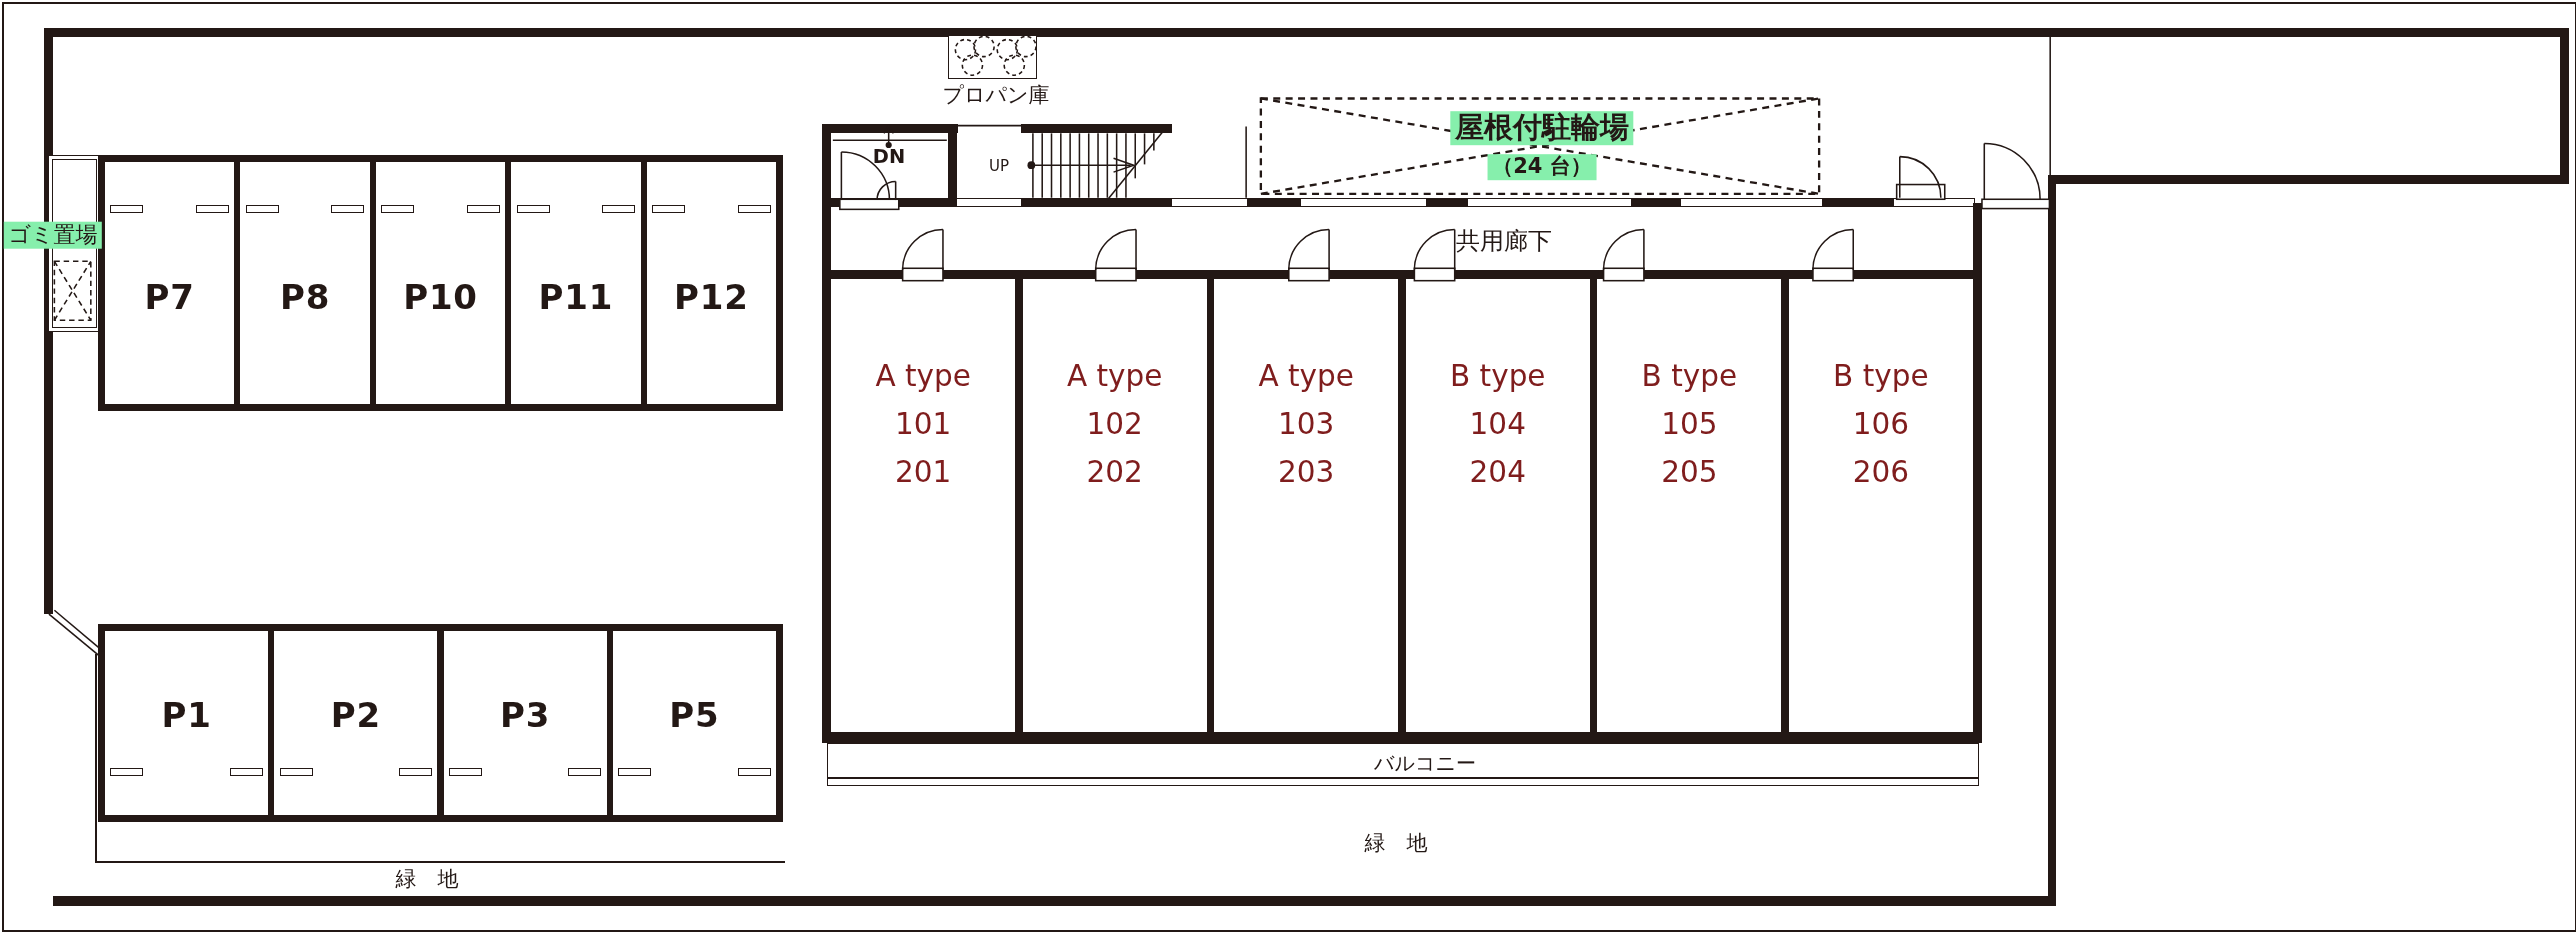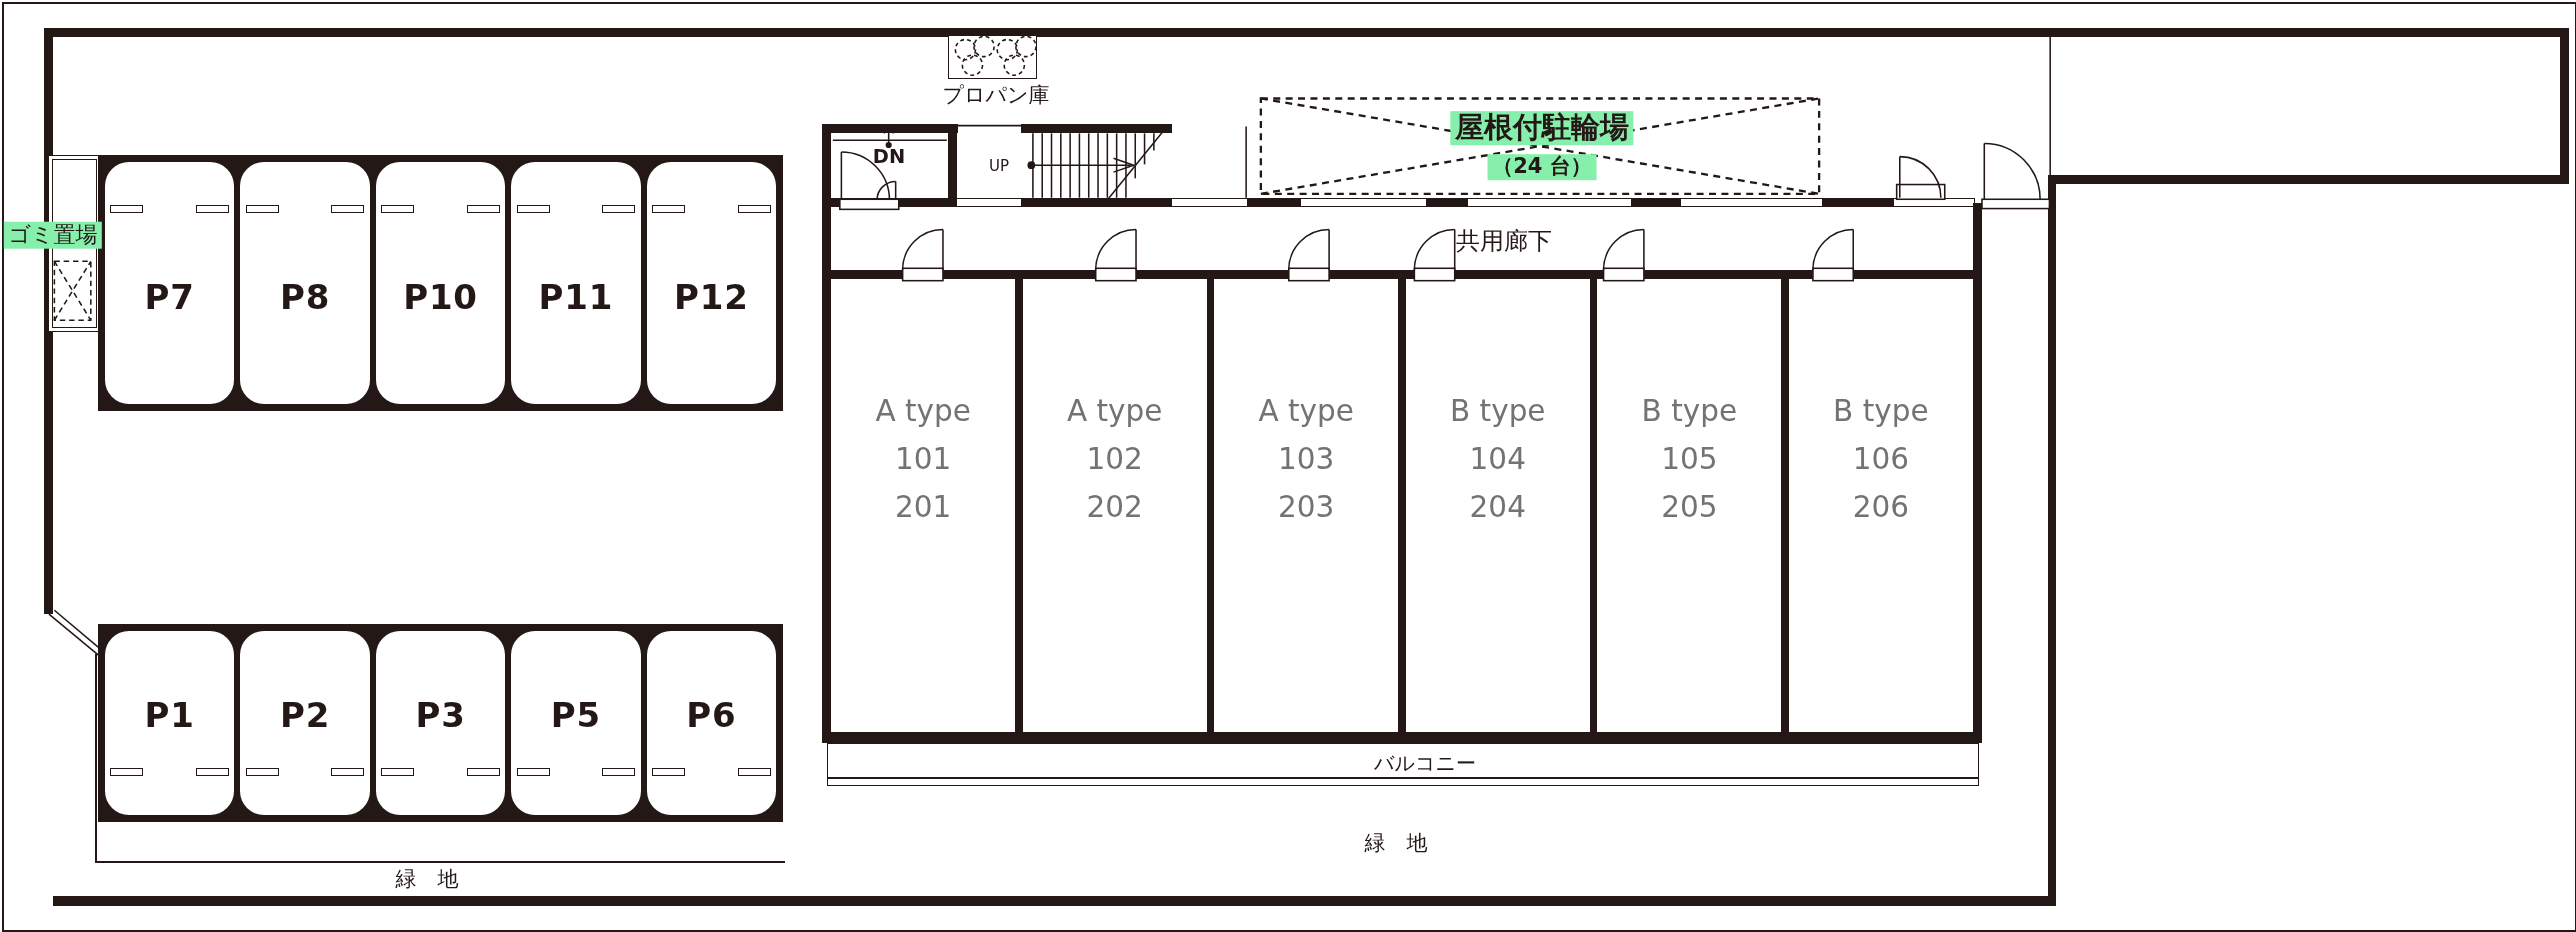"P7" .stall { border-radius: 24px -> none }
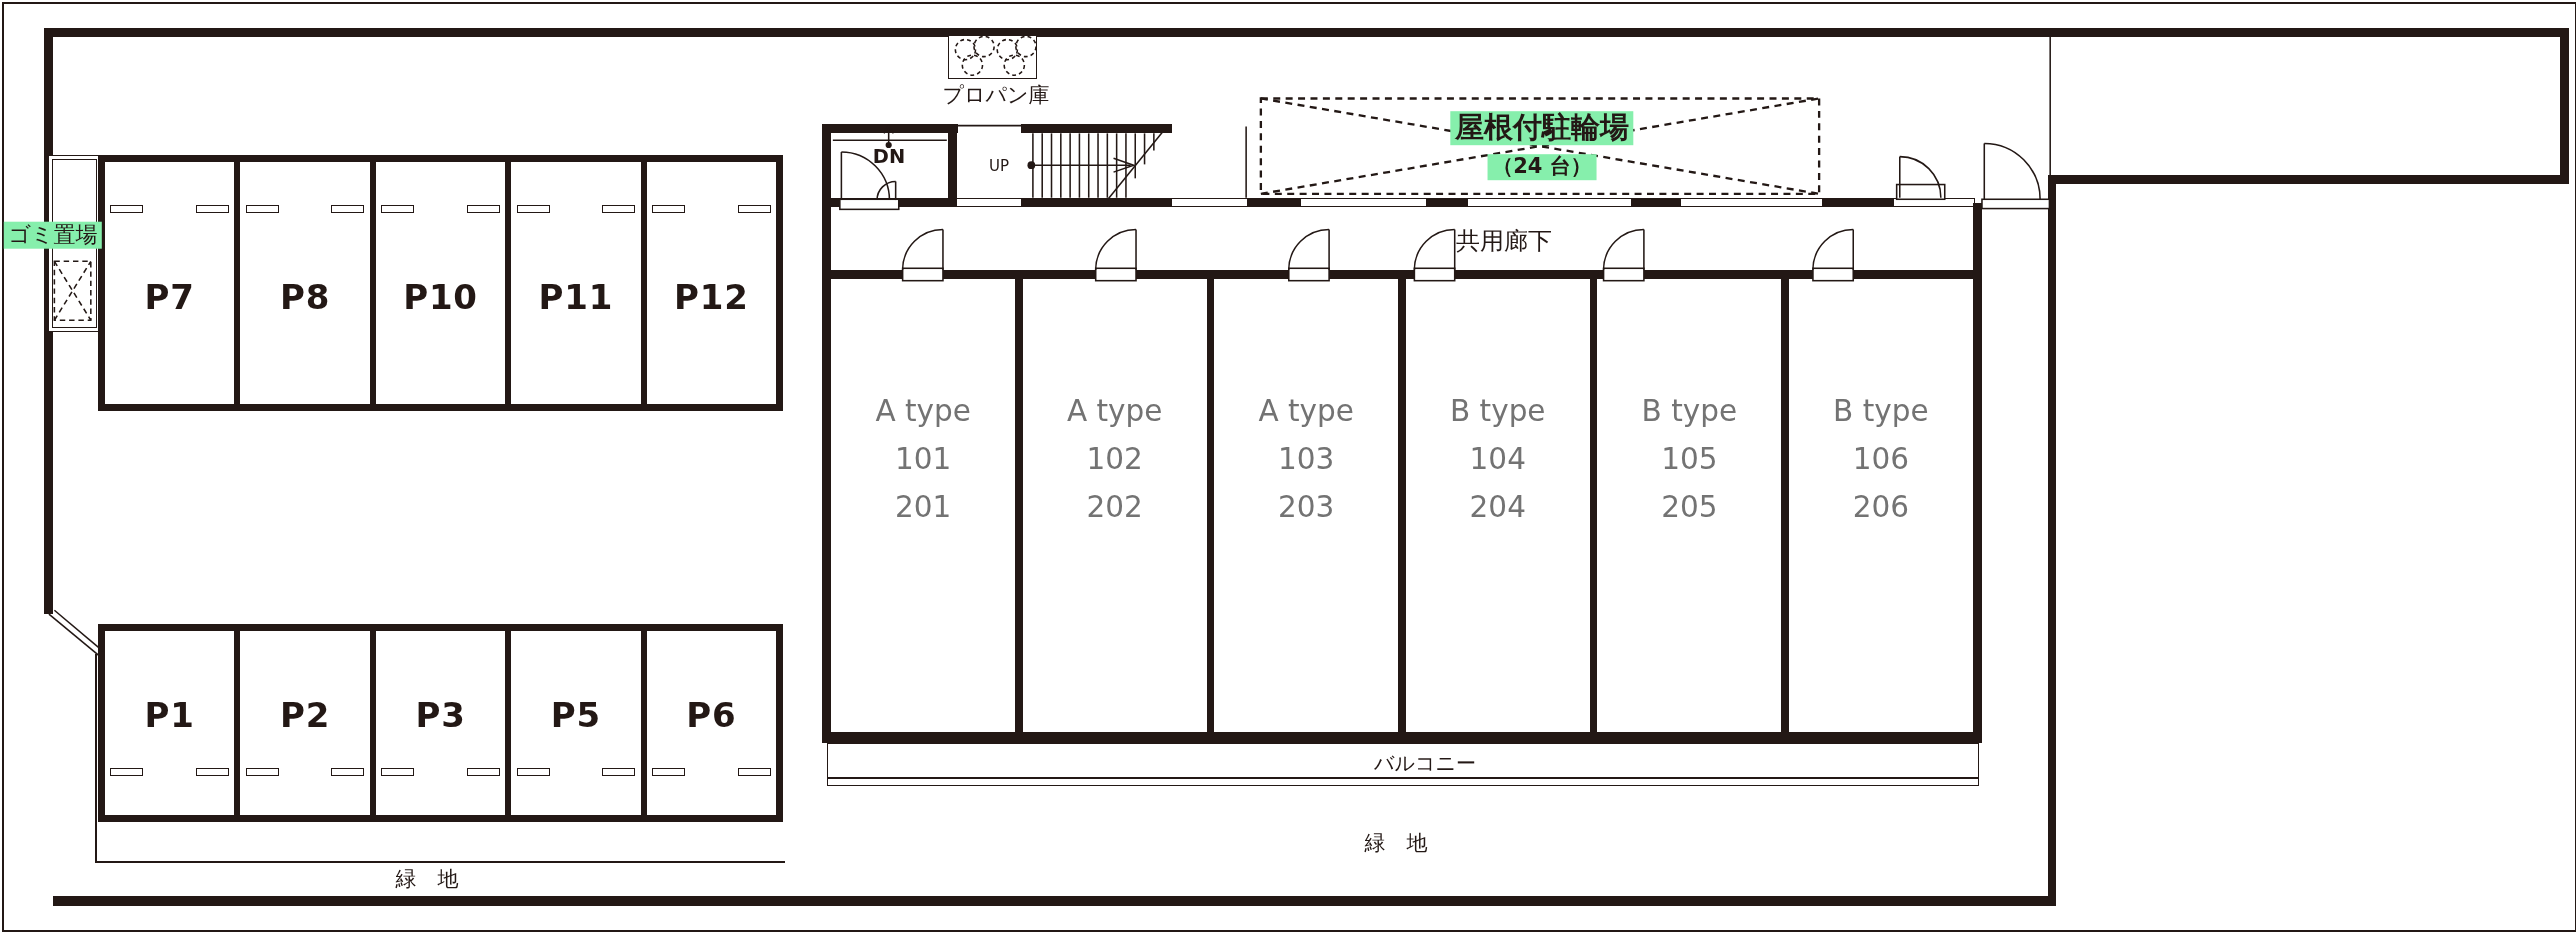"A type" .ulabel { color: #737373 -> #7f1d1d; margin-top: 108px -> 73px }
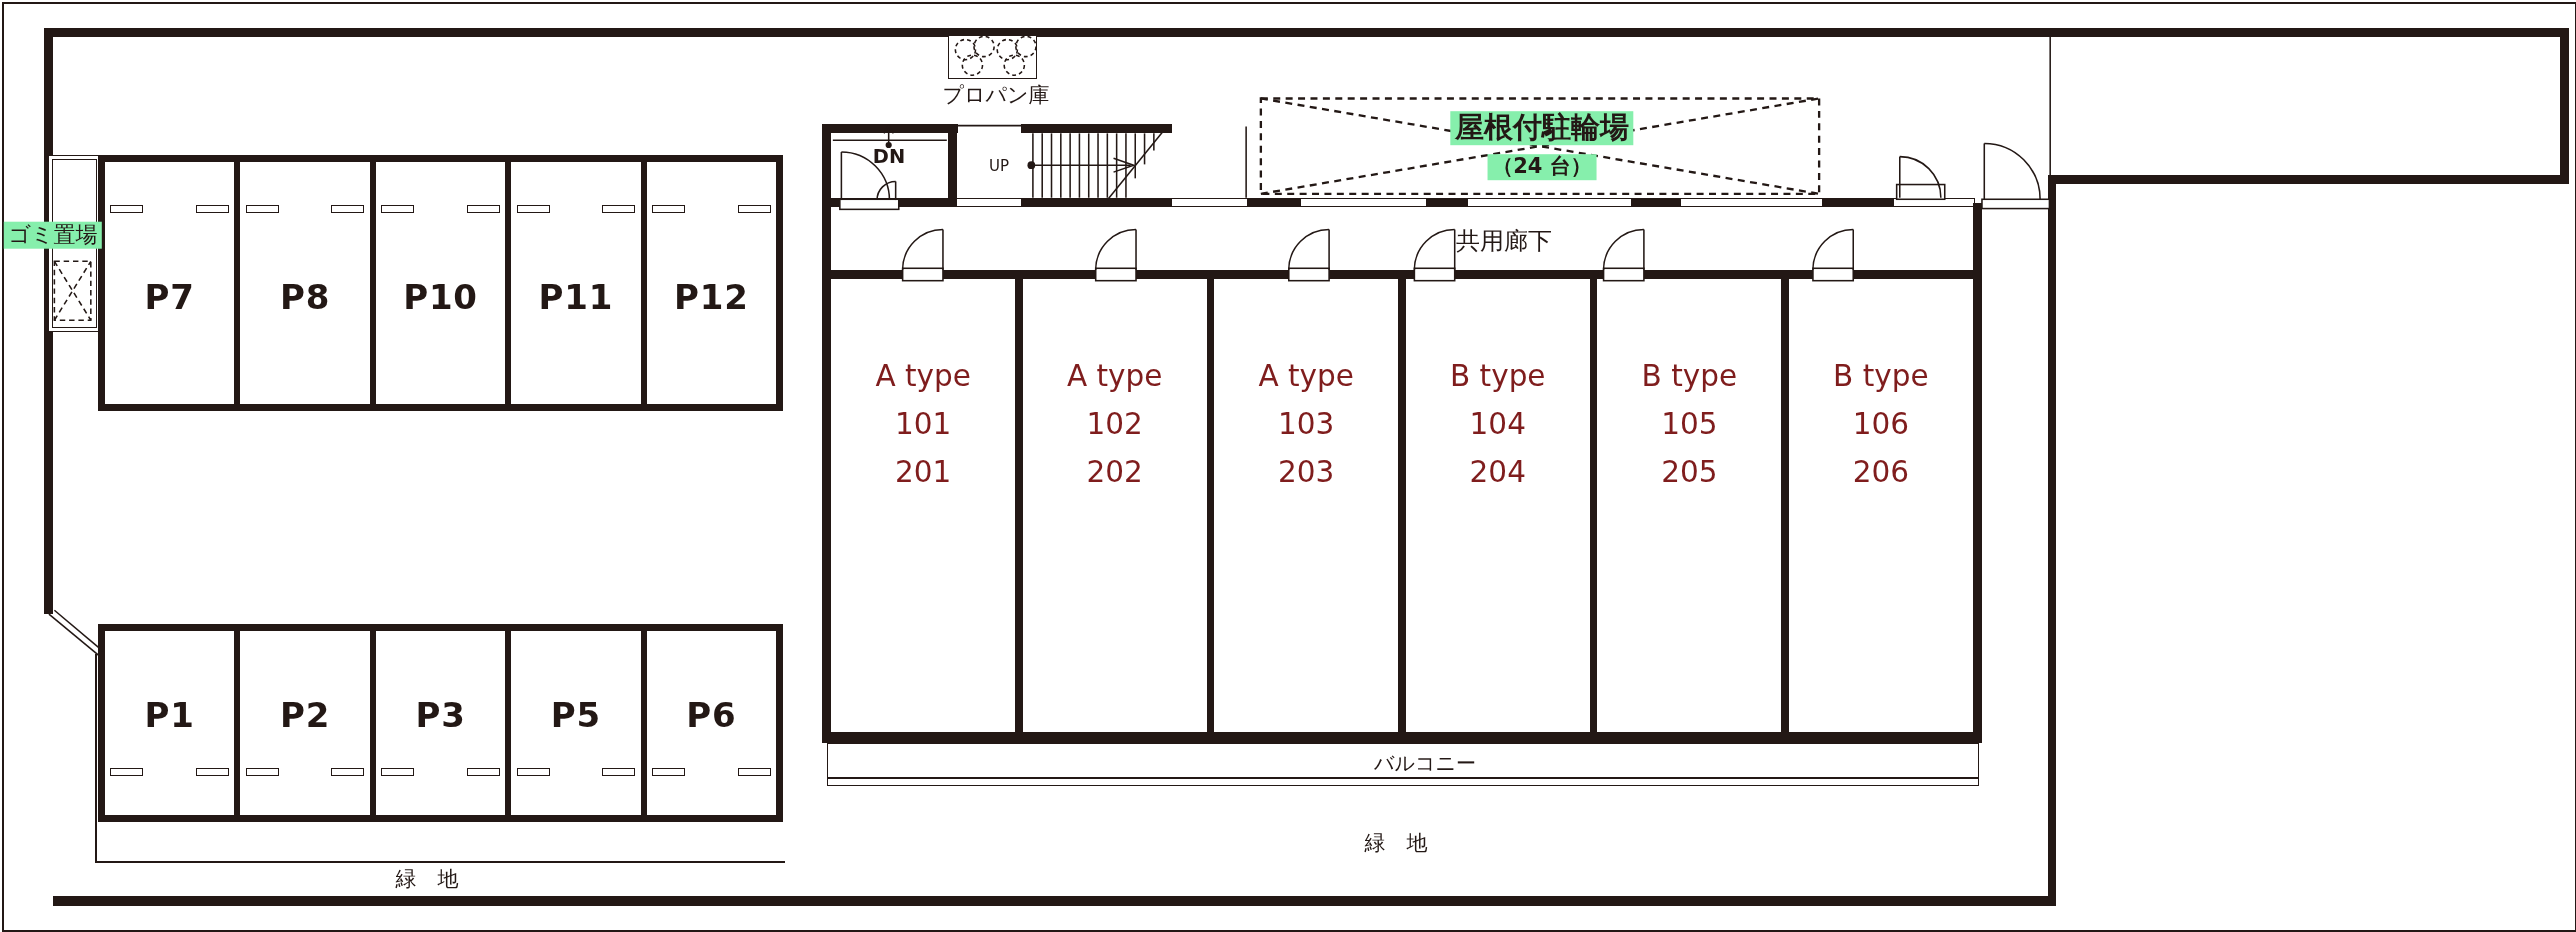"P6" div.stall { html: <div> <span></span> <span></span> <div>P6</div> </div> -> none }
